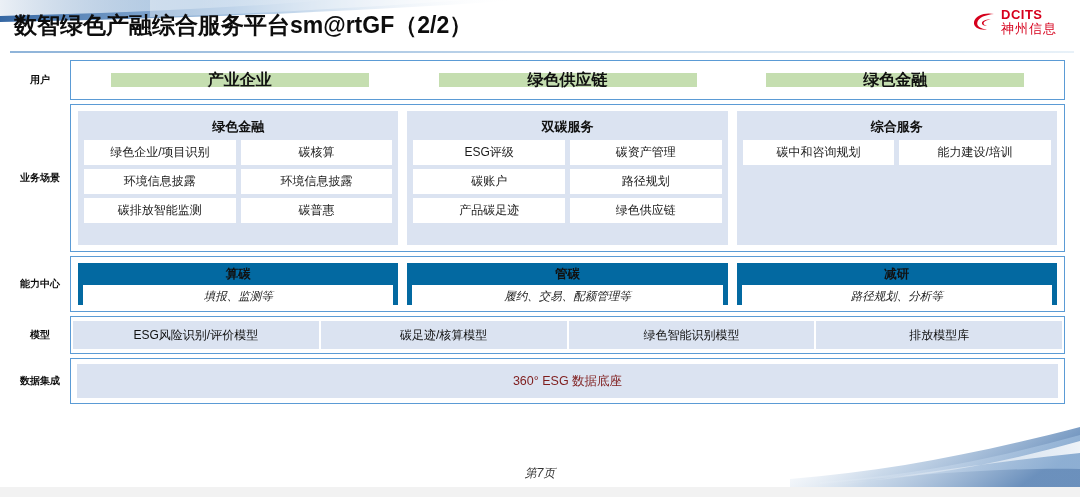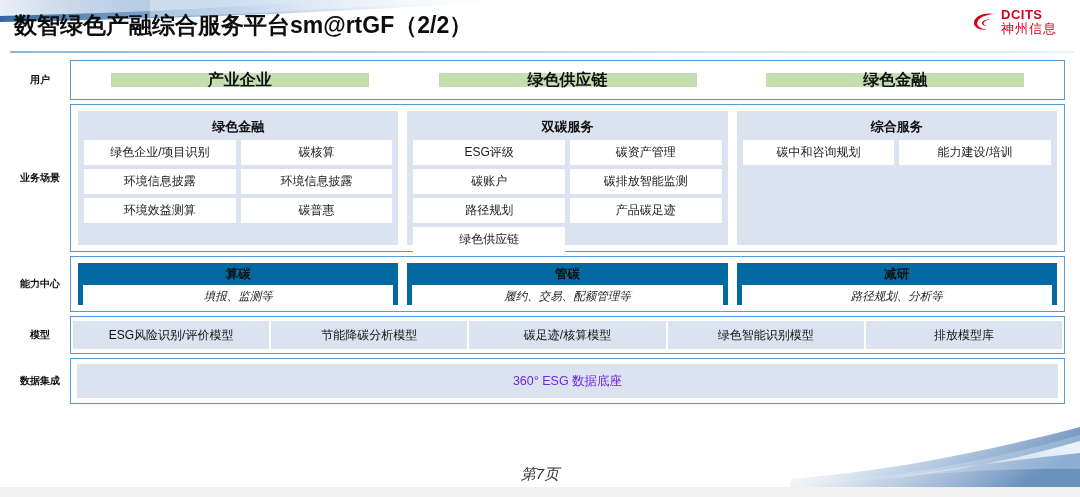"碳排放智能监测" div.cell { html: <div>碳排放智能监测</div> -> none }
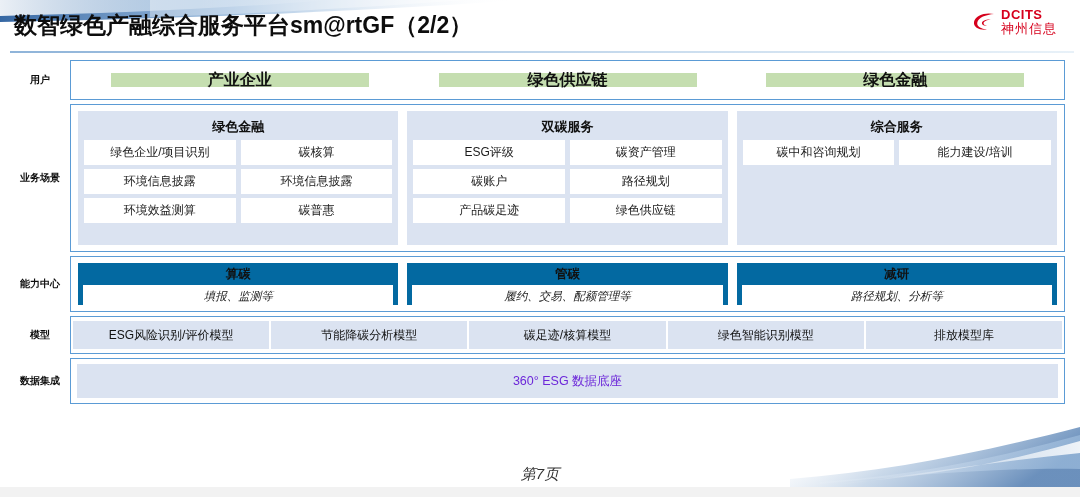"环境效益测算" div.cell { text: 环境效益测算 -> 碳排放智能监测 }
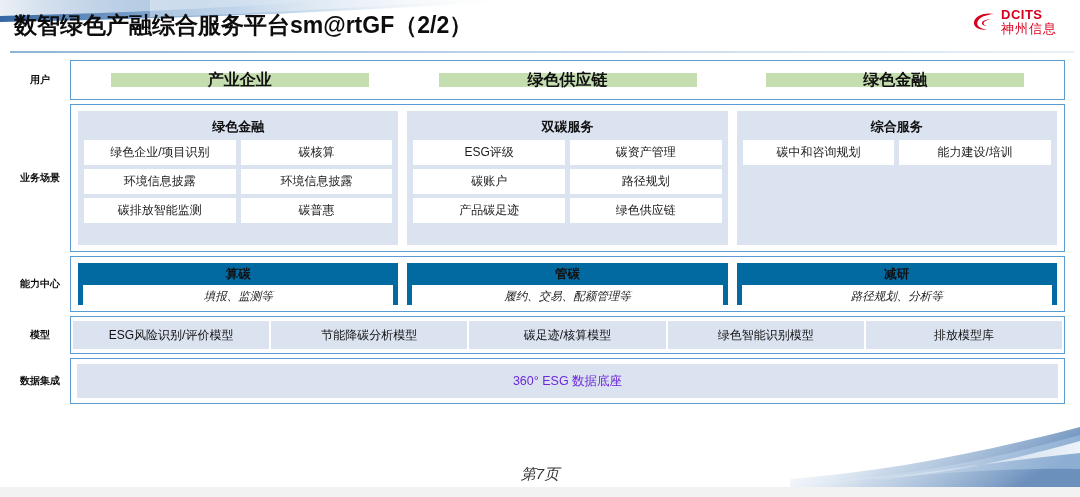"节能降碳分析模型" div.mdl-box { html: <div>节能降碳分析模型</div> -> none }
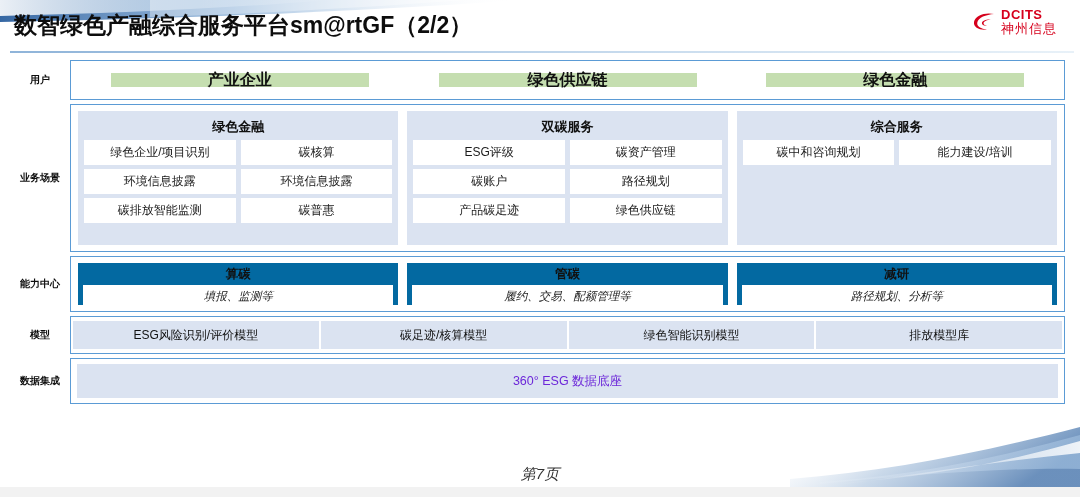"360° ESG 数据底座" .data-box { color: #6d28d9 -> #7f1d1d }
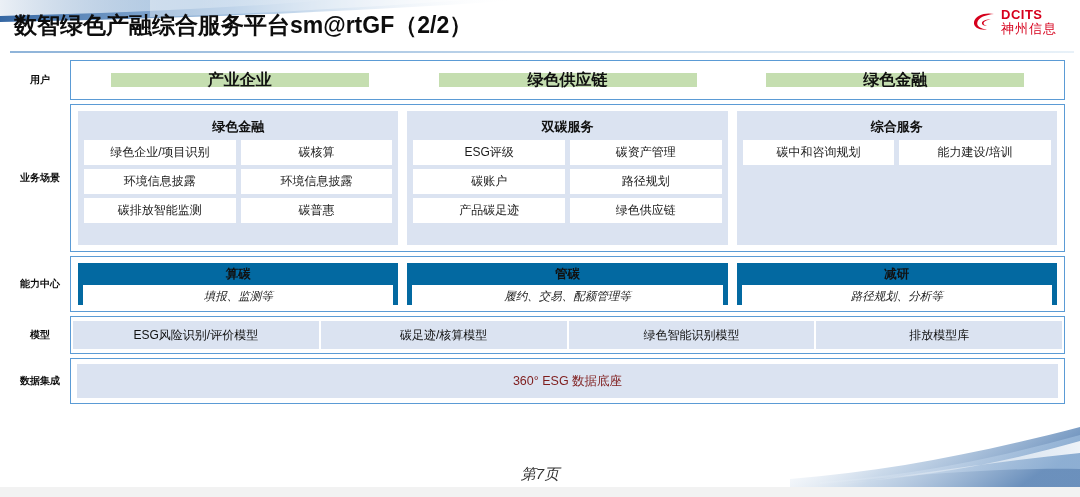"第7页" .footer { font-size: 15px -> 12px }
